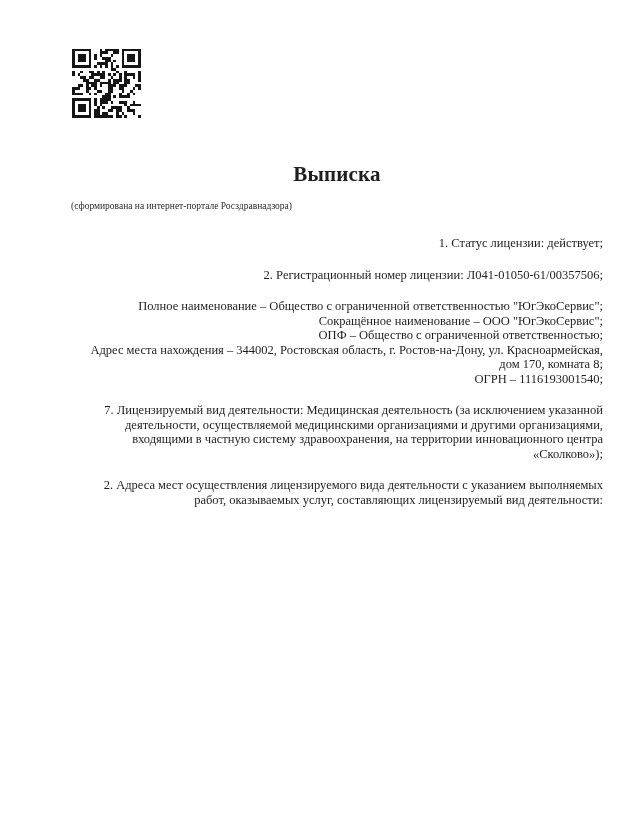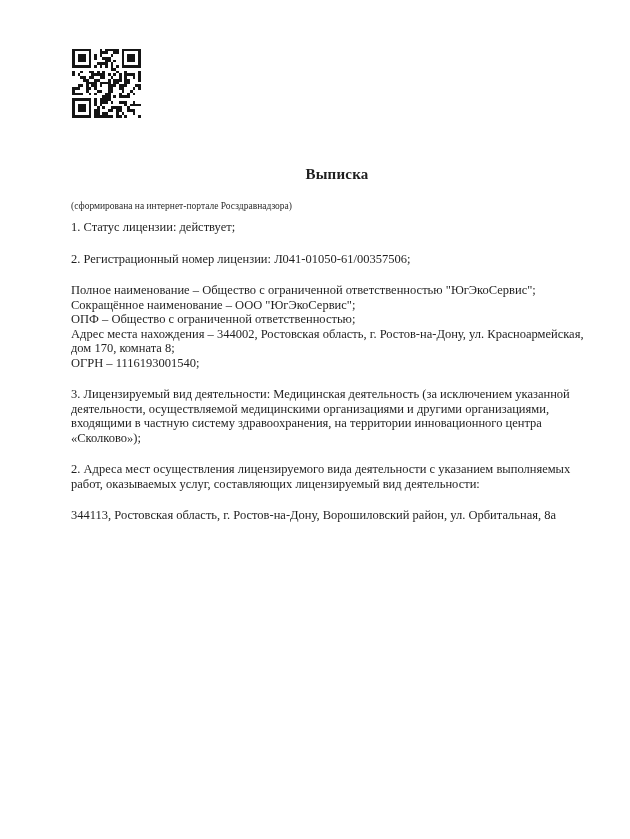"Выписка" .title { font-size: 15px -> 21px }
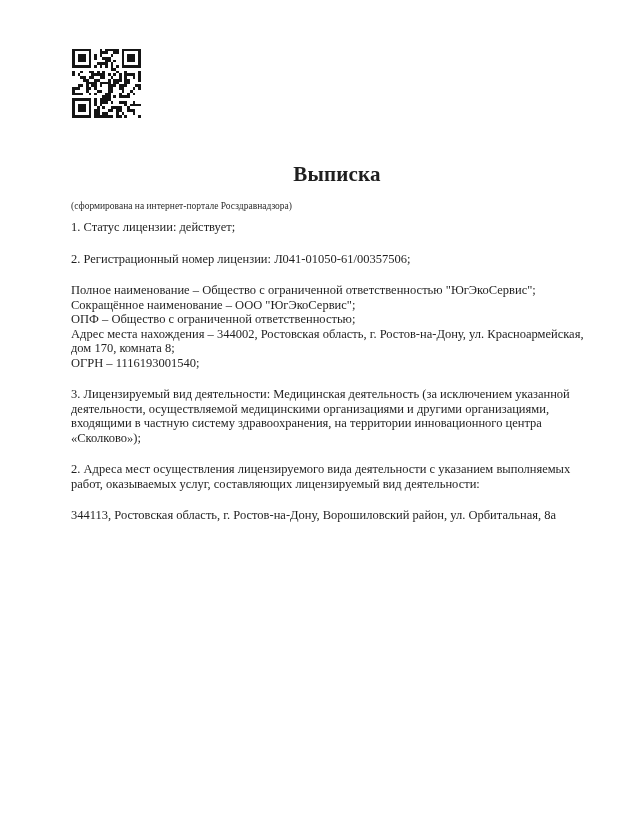"1. Статус лицензии: действует;" .paragraphs { margin-top: 8px -> 24px; text-align: none -> right }
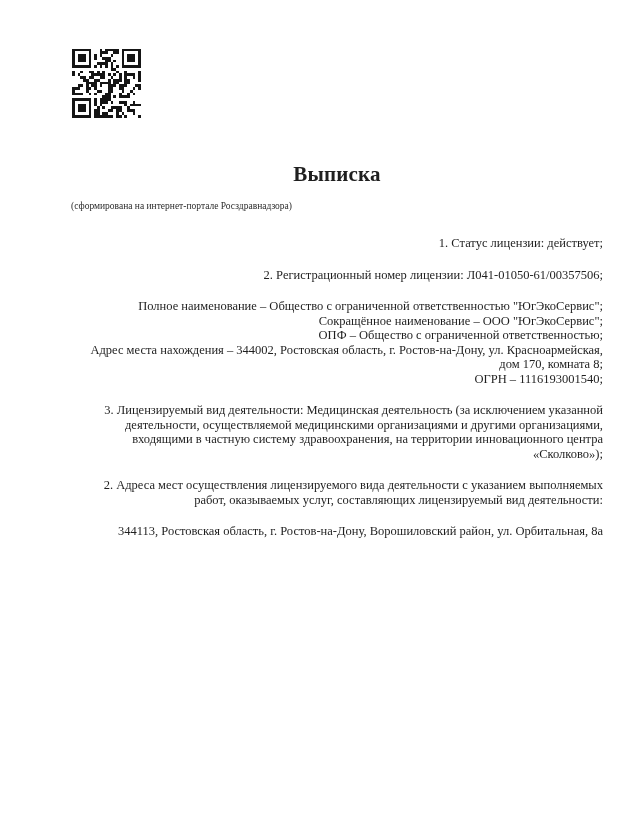"3. Лицензируемый вид деятельности:" p { text: 3 -> 7 }
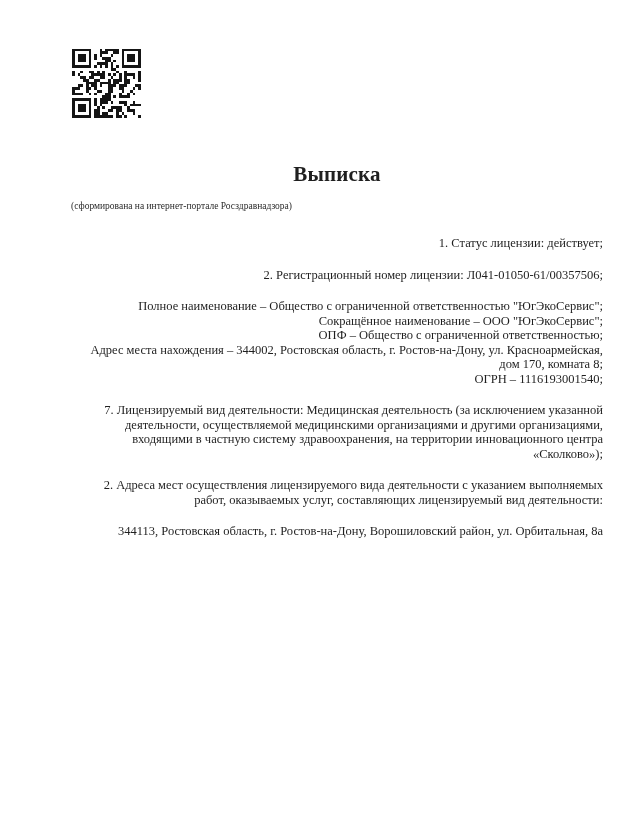"344113, Ростовская область, г." p { html: <p>344113, Ростовская область, г. Ростов-на-Дону, Ворошиловский район, ул. Орбитальная, 8а</p> -> none }
